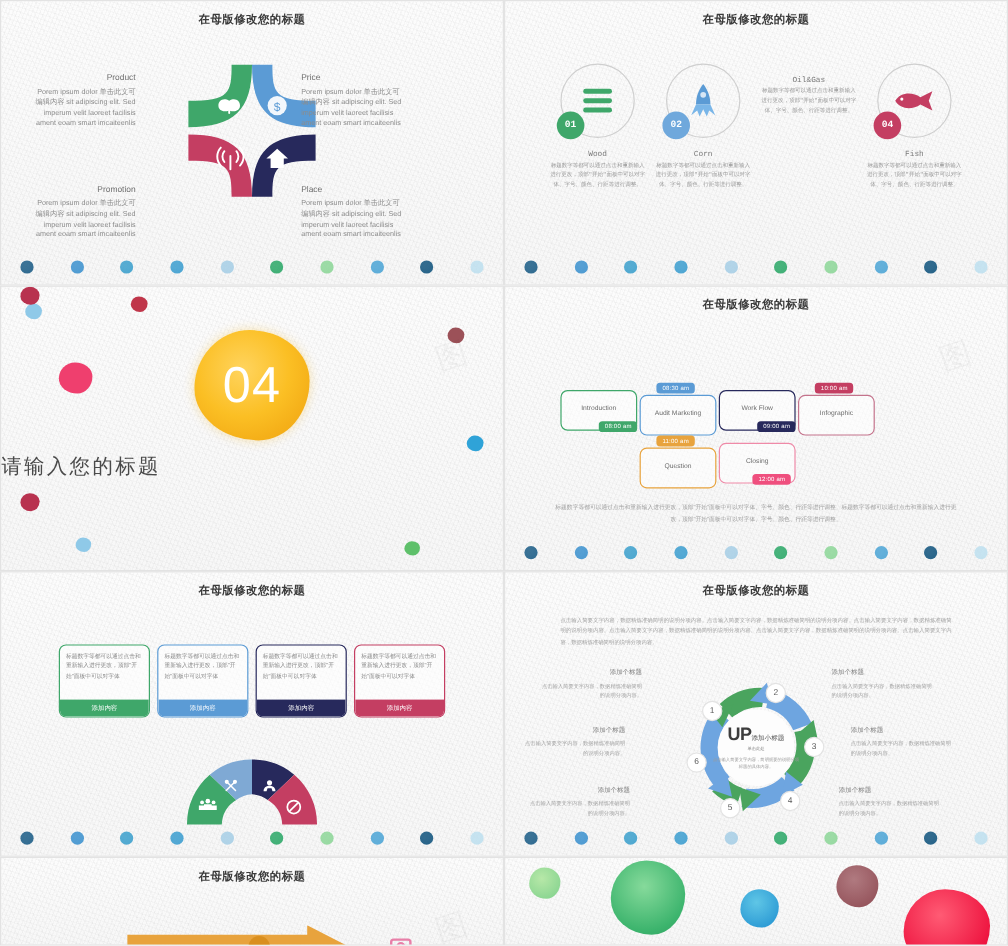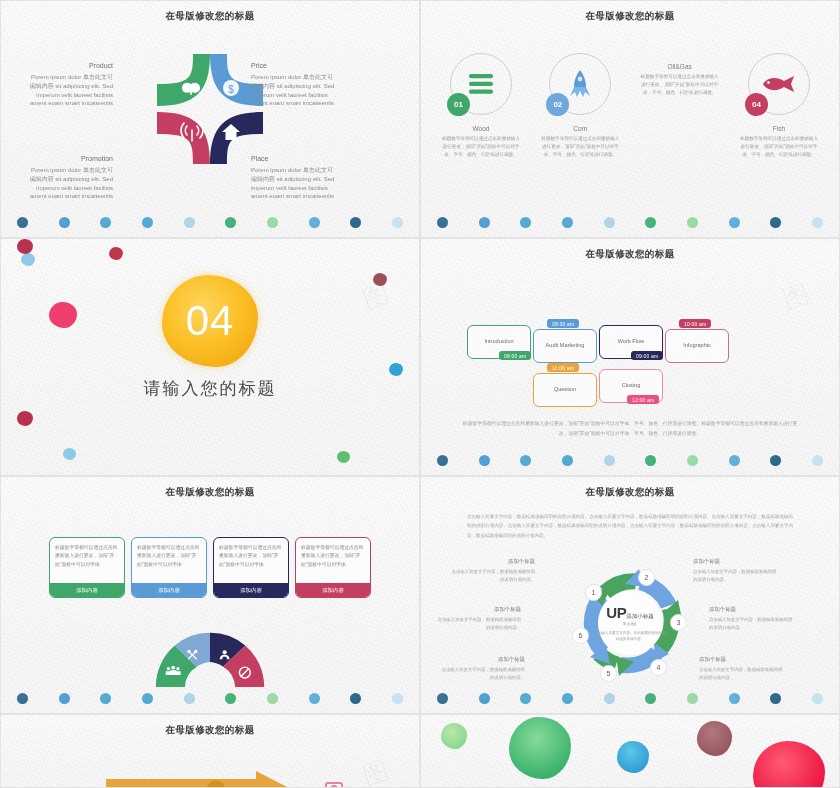"01" .circrow { font-family: none -> Liberation Mono, monospace; justify-content: space-between -> center }
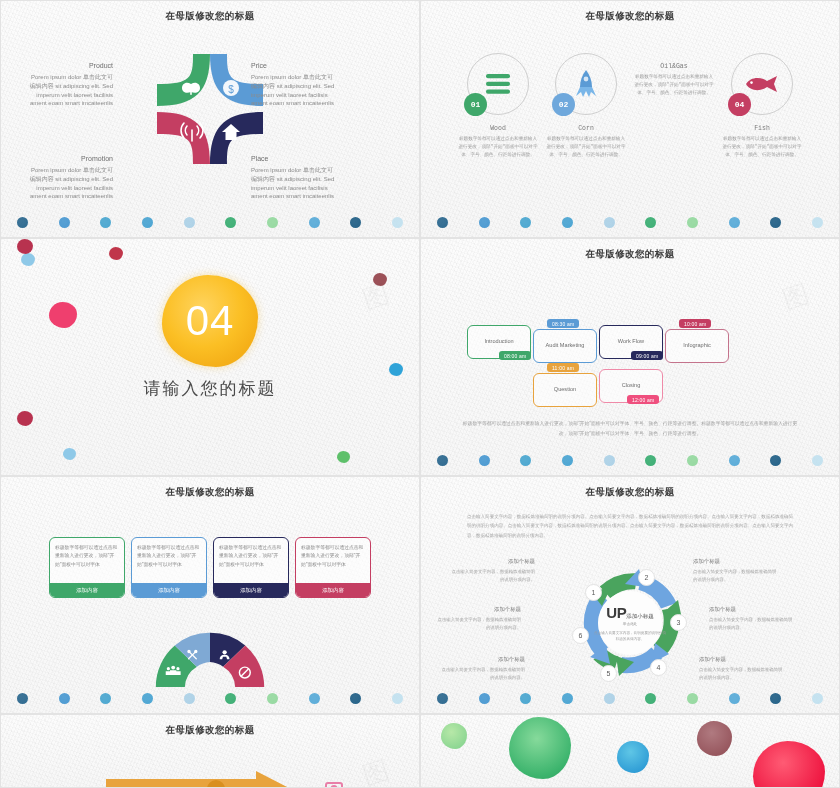"请输入您的标题" .s3-title { text-align: center -> left }
